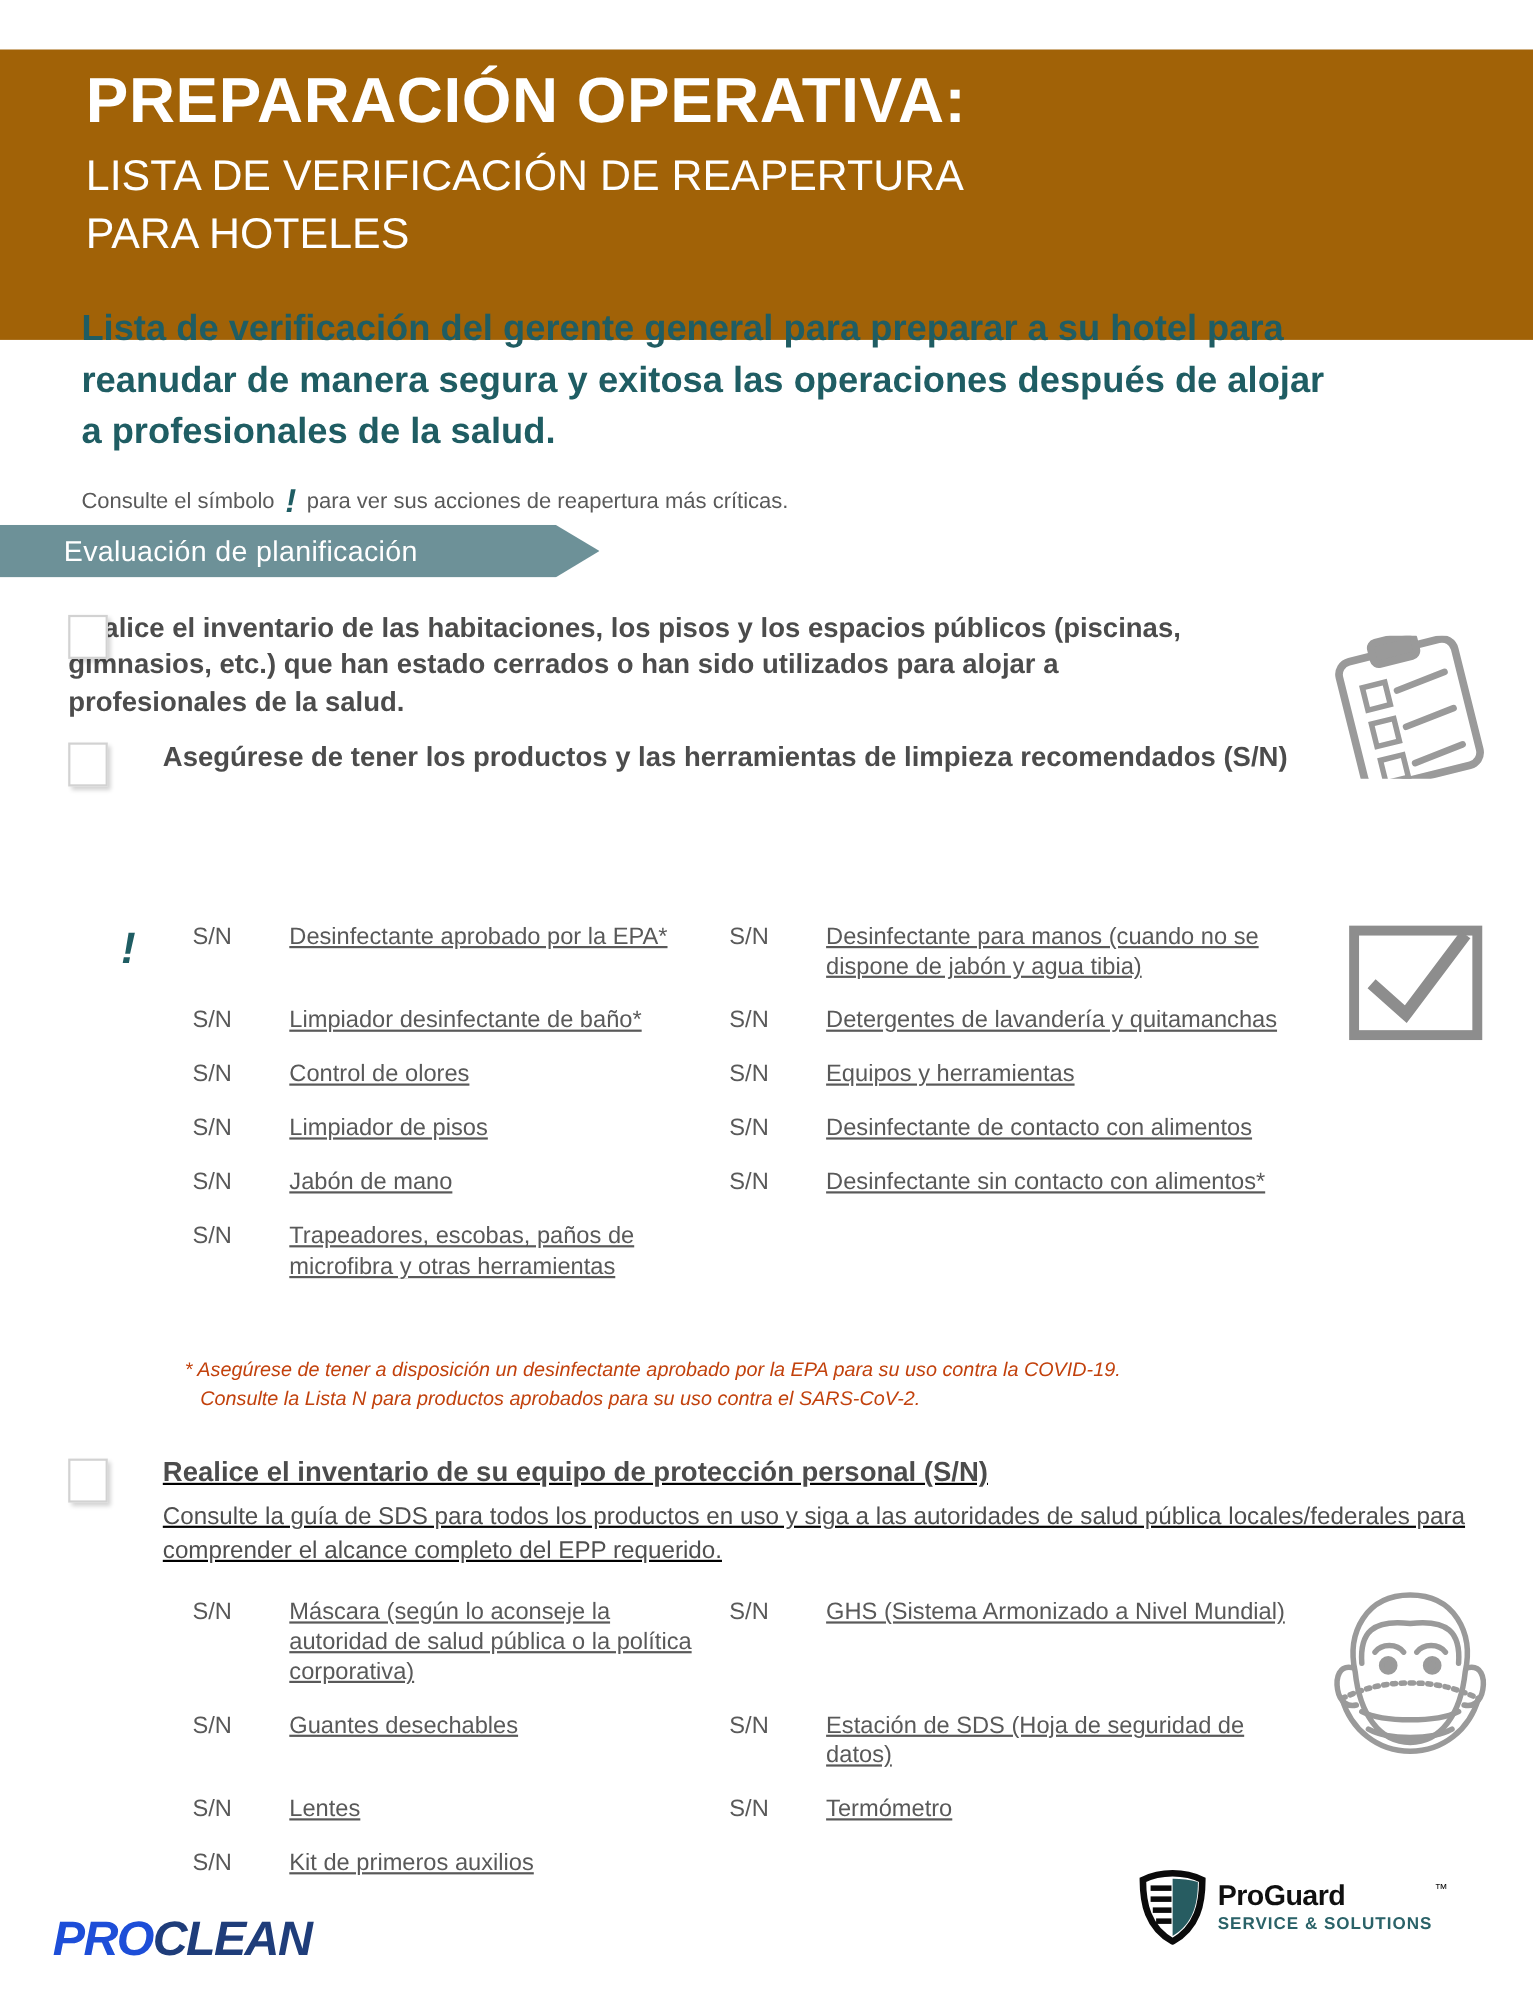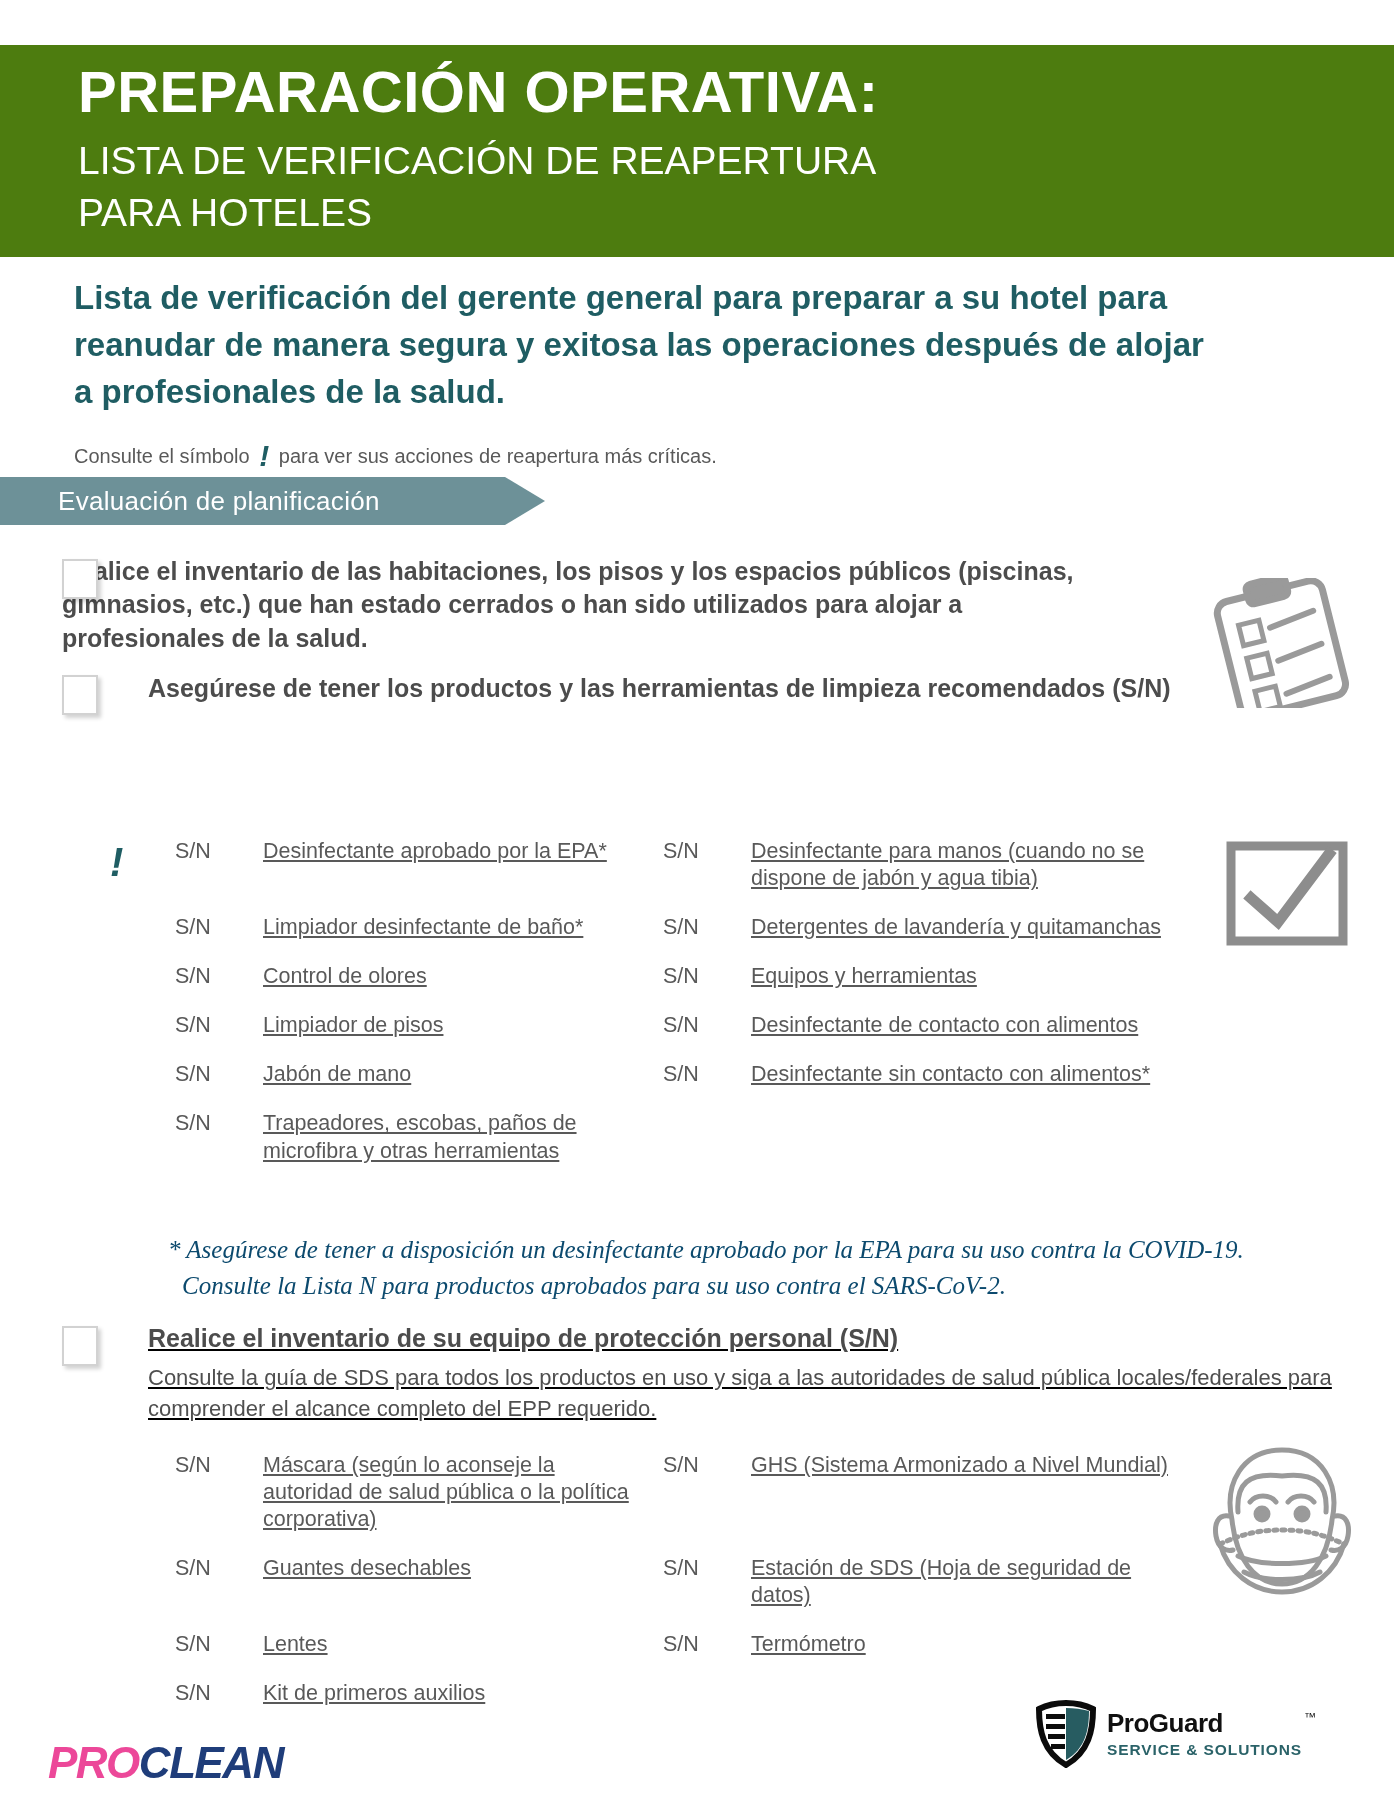"PREPARACIÓN OPERATIVA:" .header { background: #4d7c0f -> #a16207; height: 212px -> 264px }
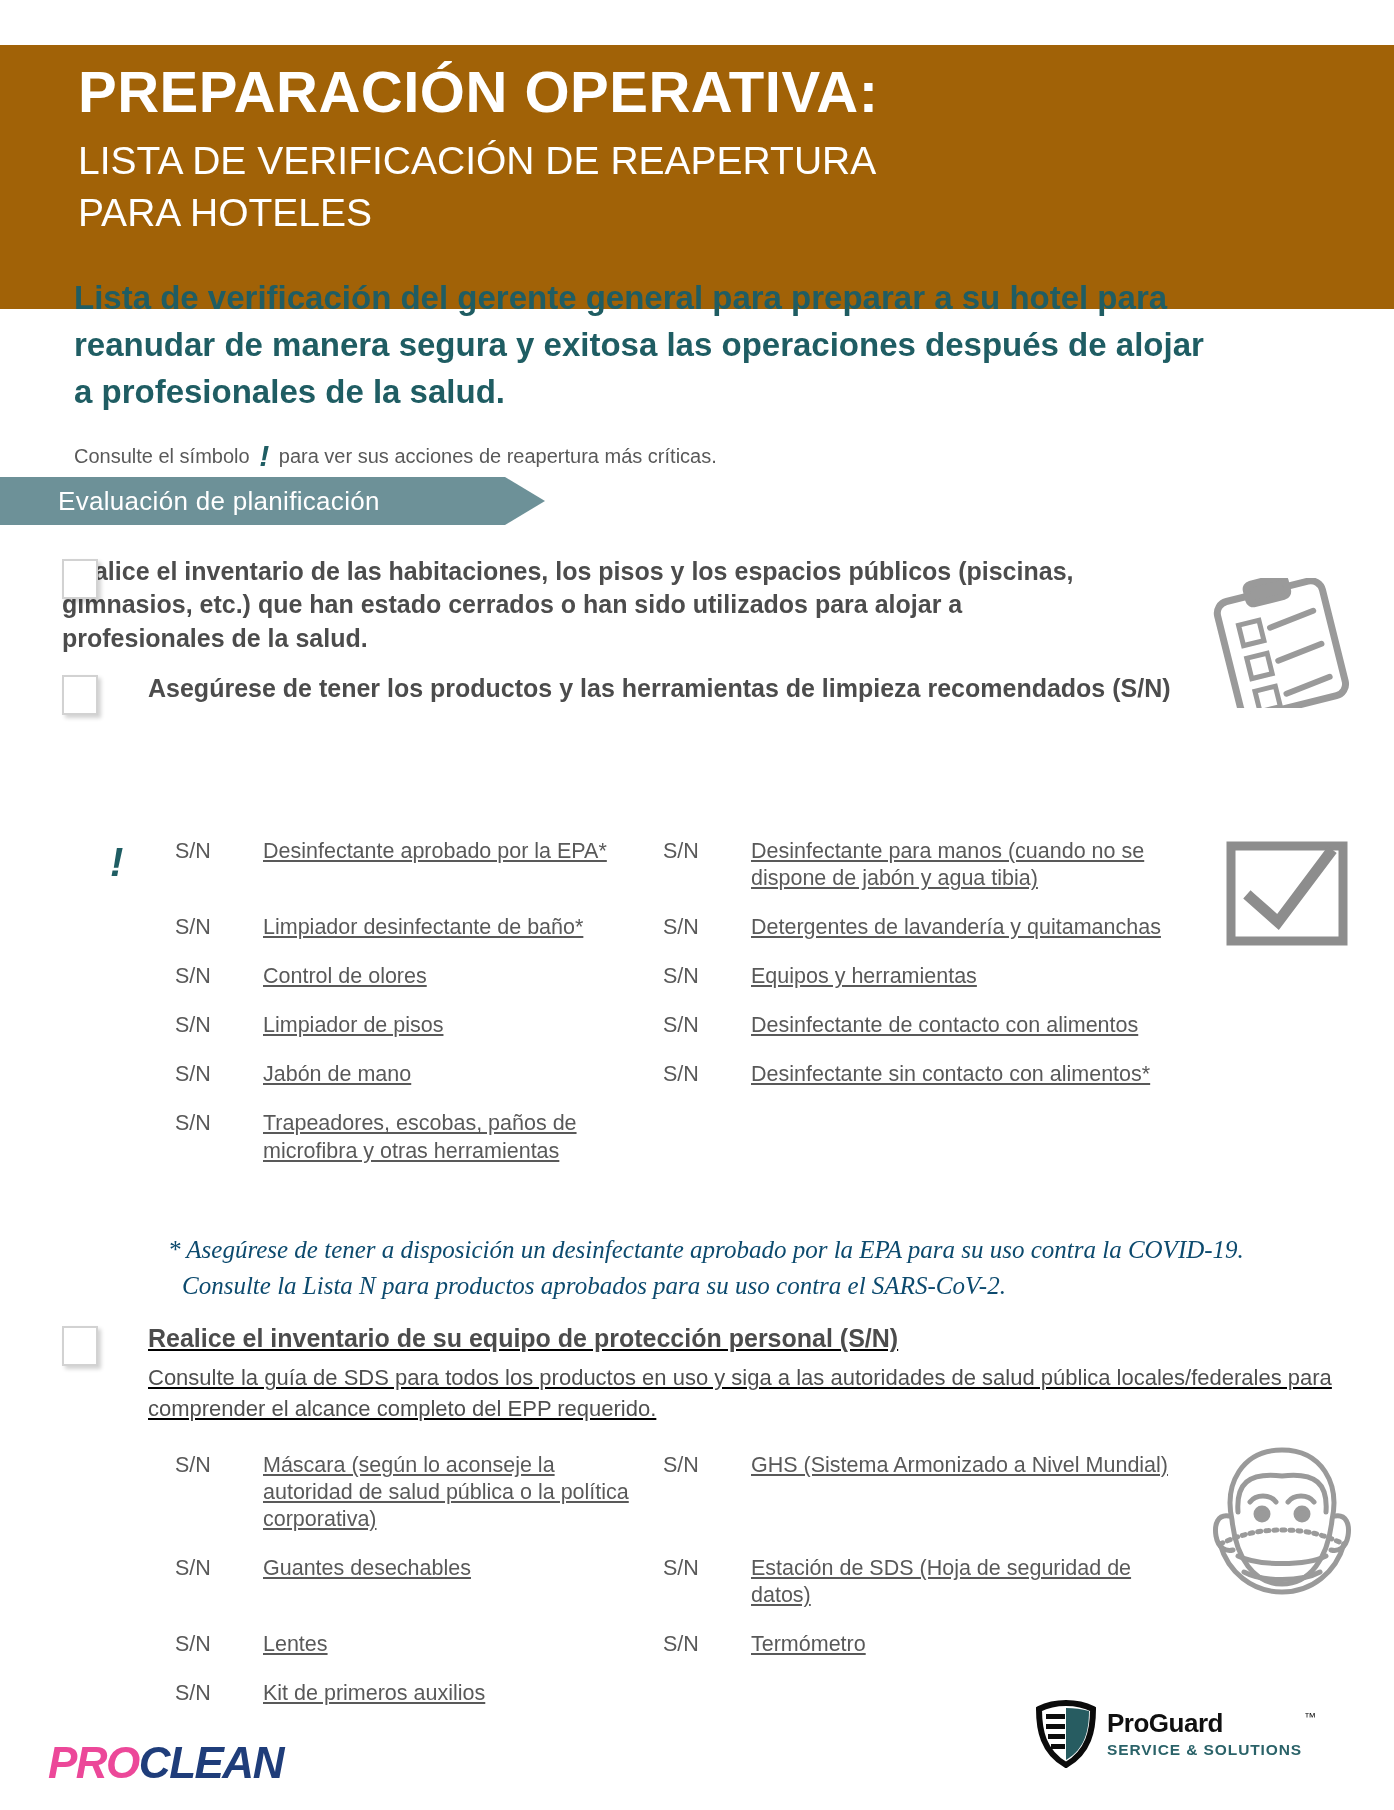"* Asegúrese de tener a" .footnote { color: #0c4a6e -> #c2410c; font-family: Liberation Serif, serif -> none; font-size: 25px -> 18px }
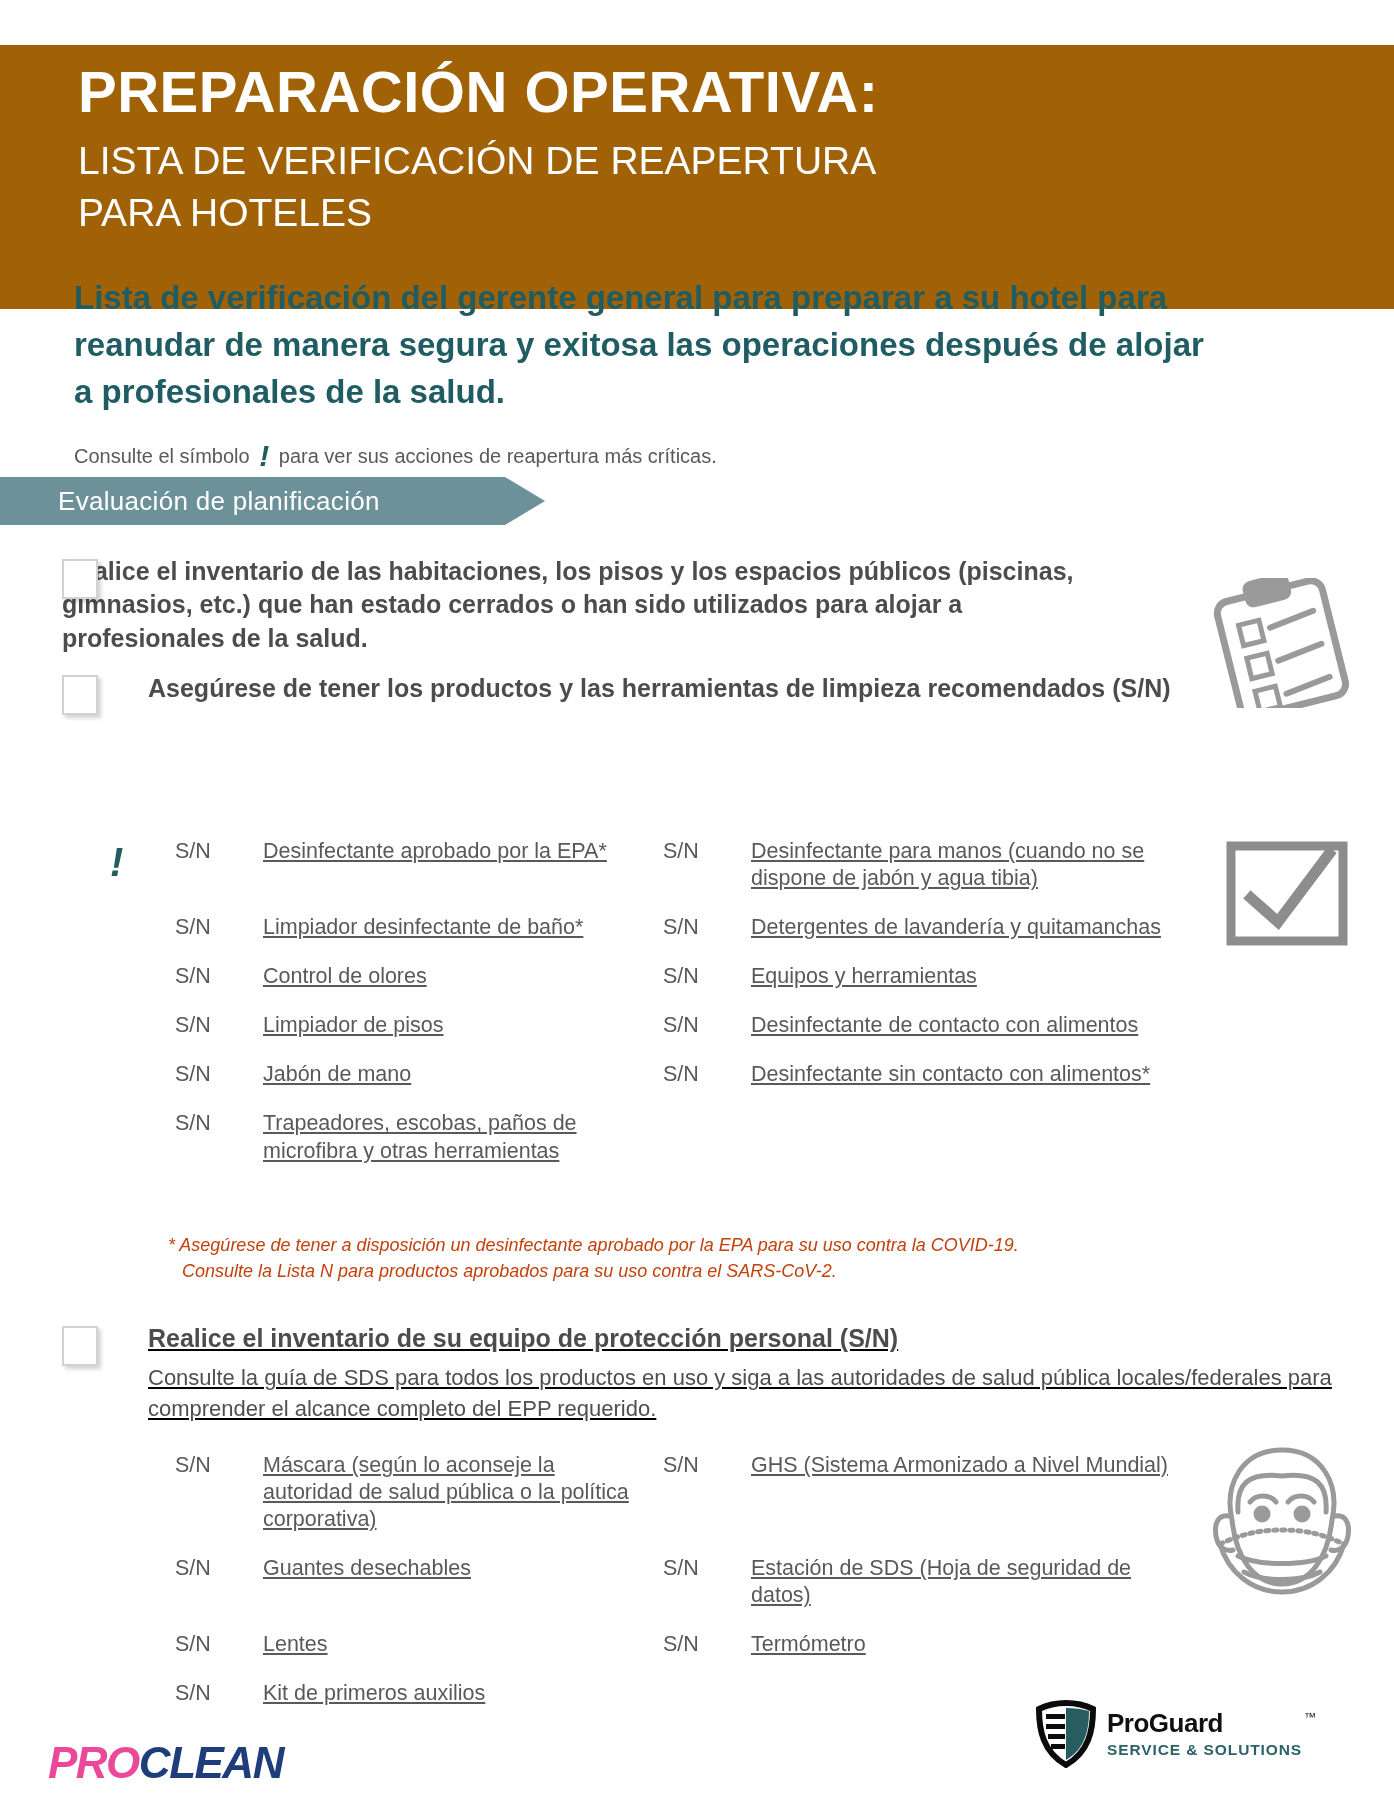"PRO" .proclean .pro { color: #ec4899 -> #1d4ed8 }
